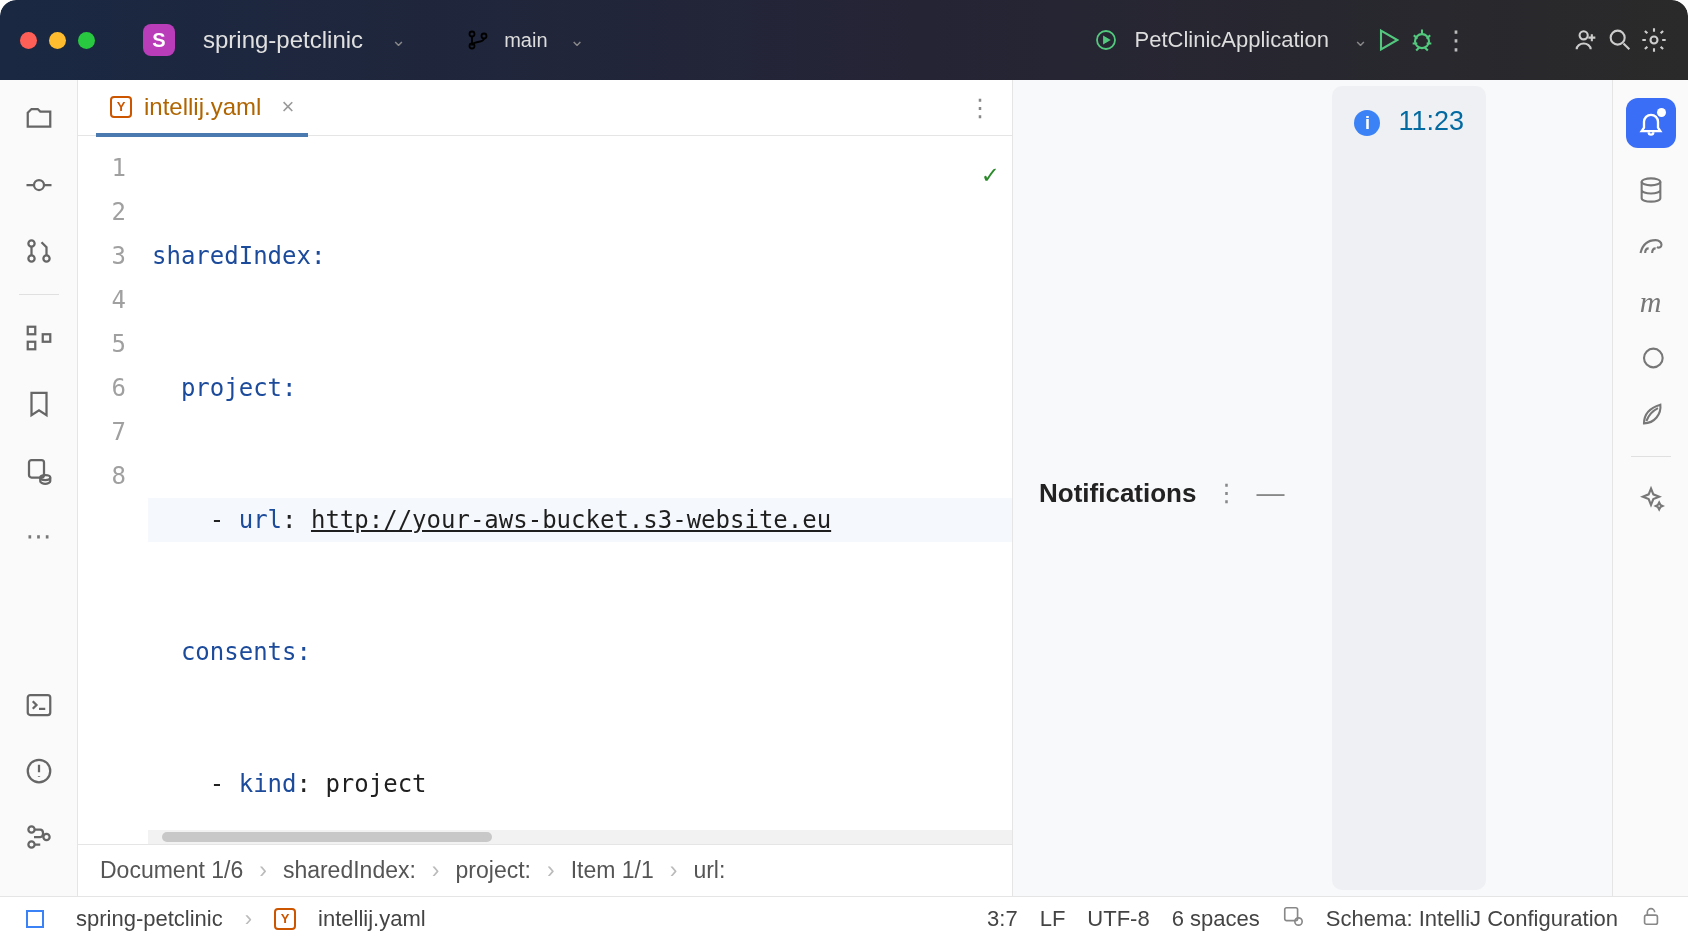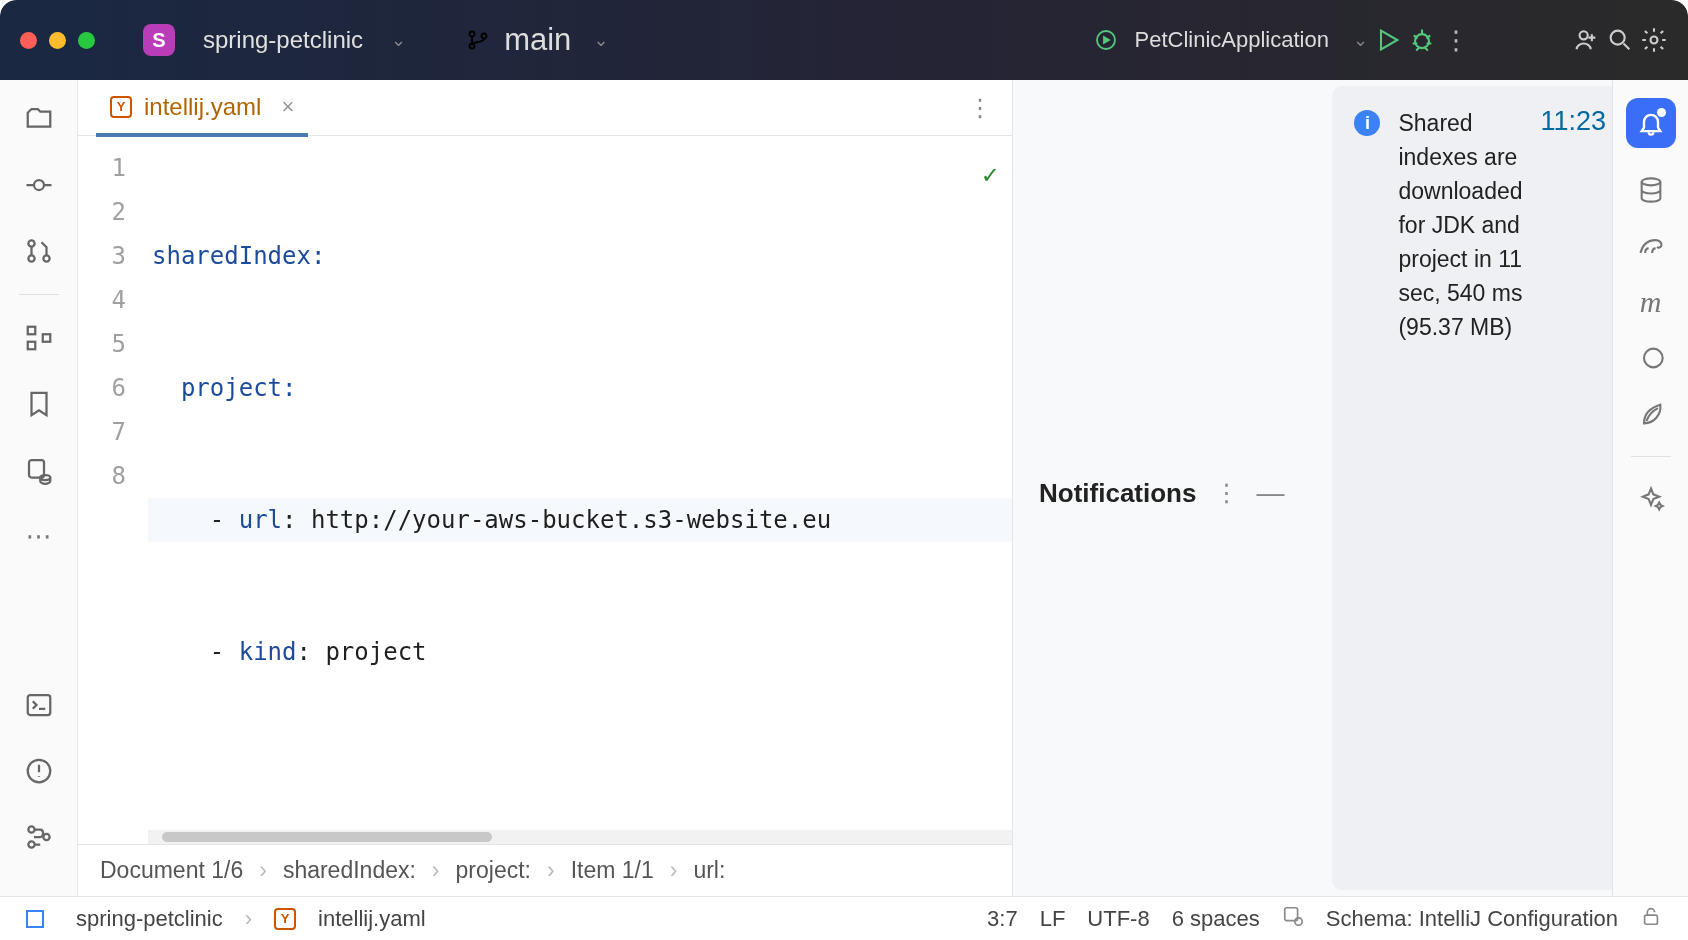"main" span { font-size: 31px -> 20px }
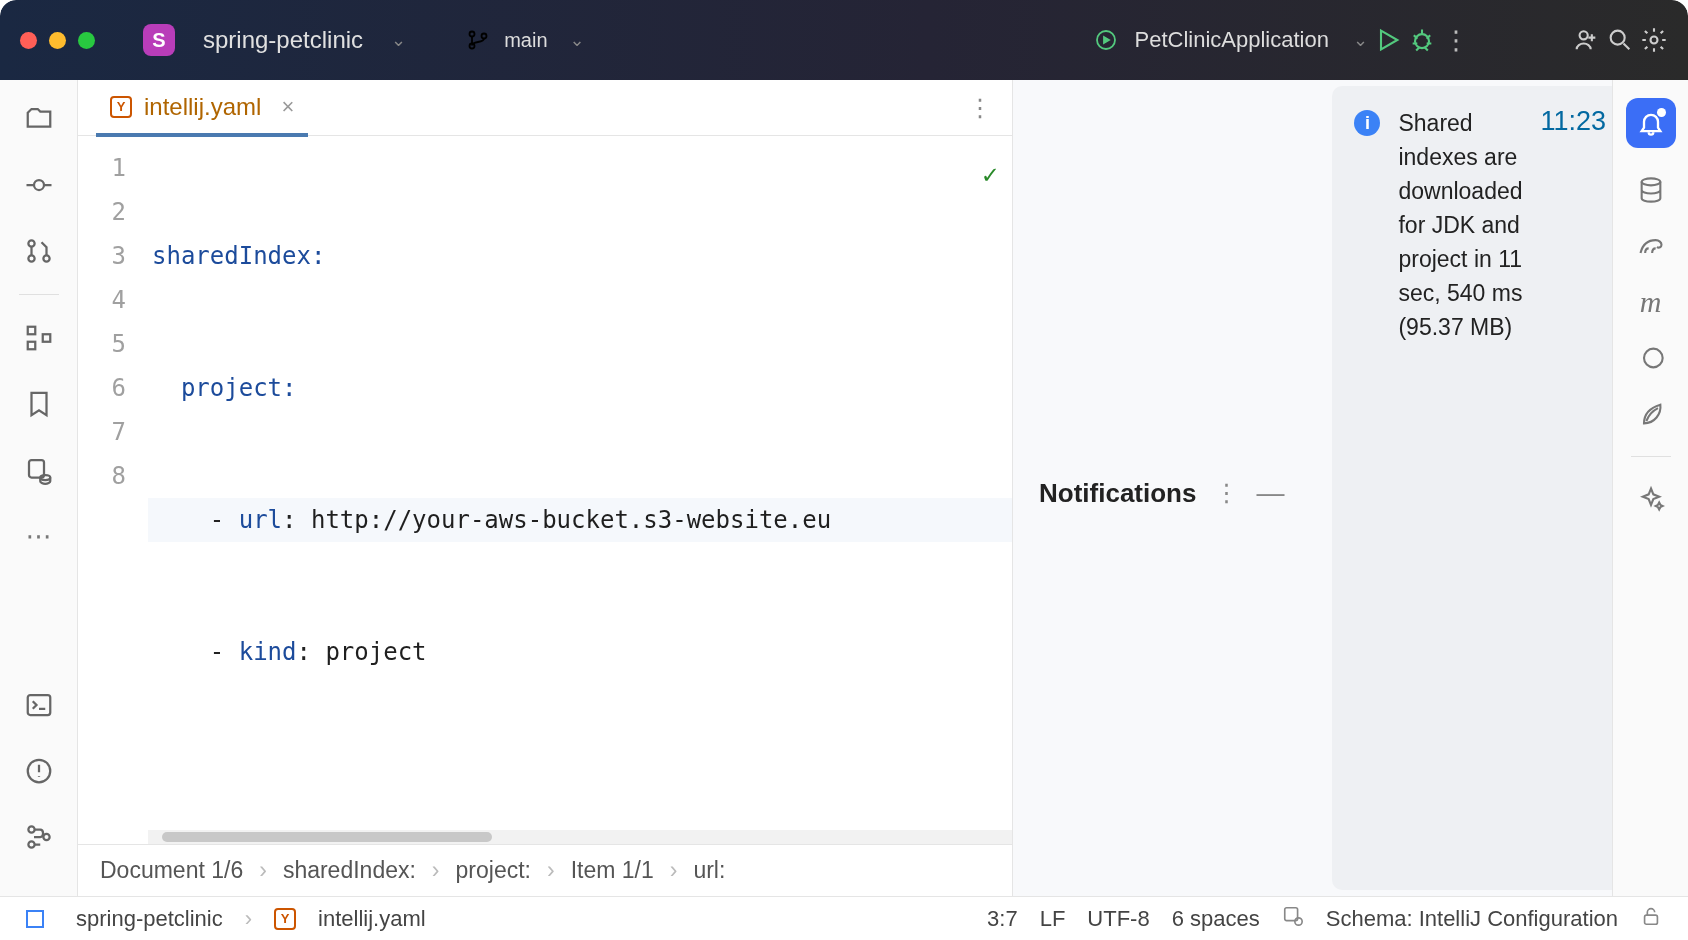"Shared indexes are downloaded for" div.notif-text { html: <div>Shared indexes are downloaded for JDK and project in 11 sec, 540 ms (95.37 MB)</div> -> none }
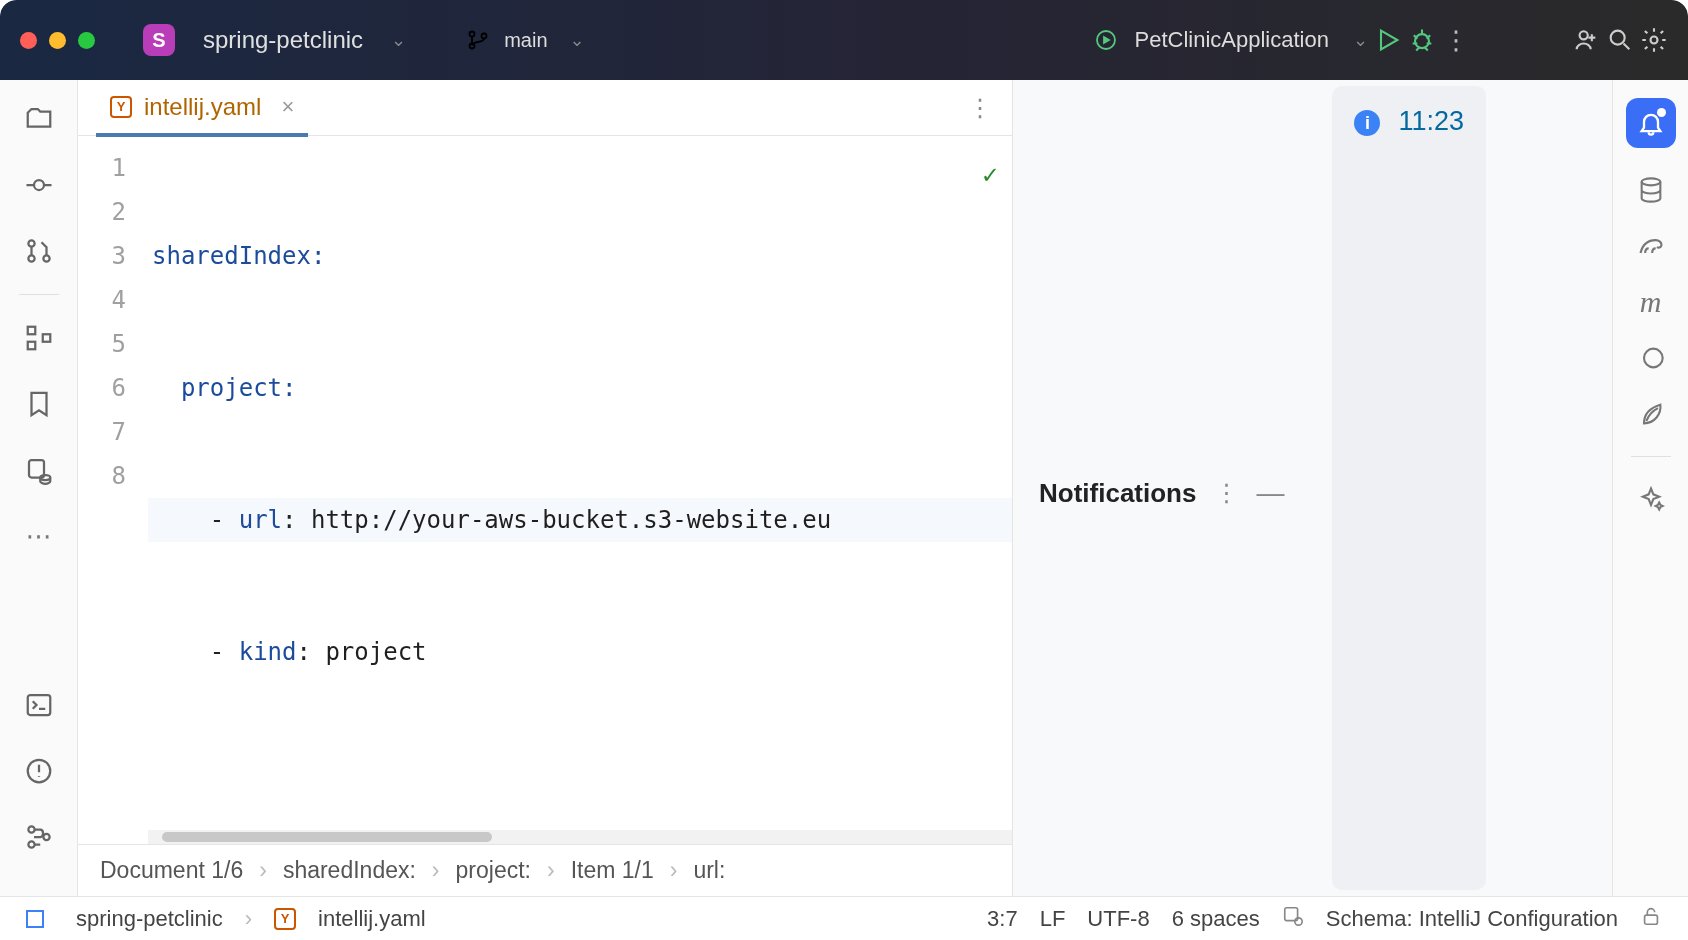"http://your-aws-bucket.s3-website.eu" .url-u { text-decoration: none -> underline }
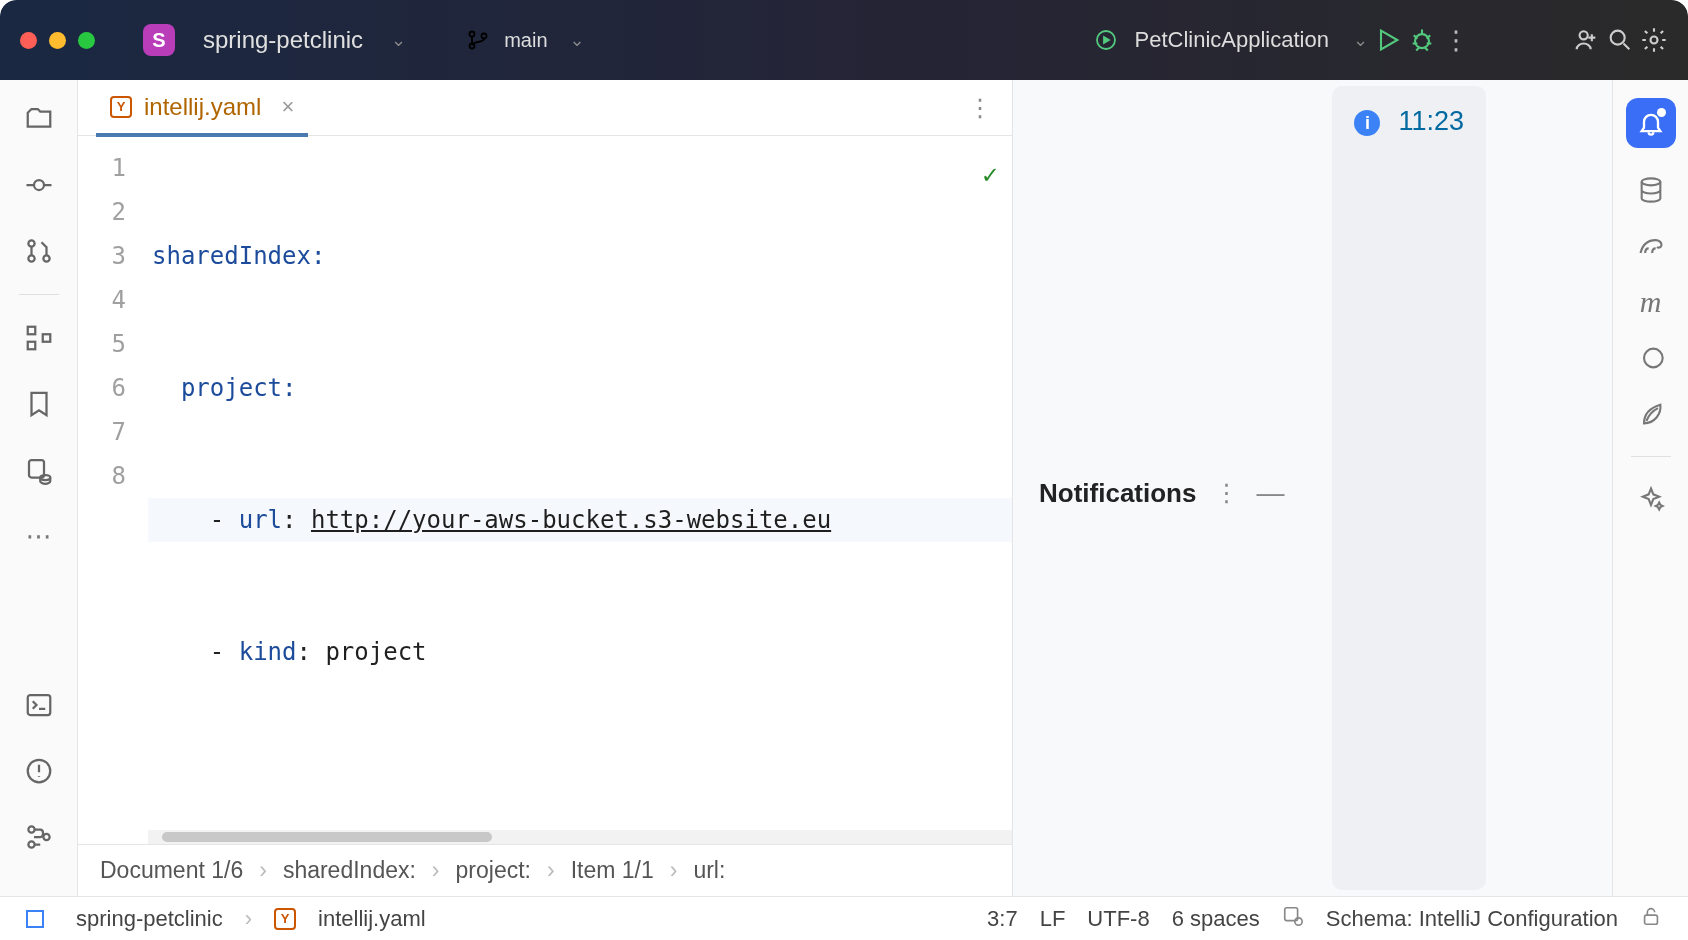"consents:" div.code-line { html: none -> <div> <span>consents:</span></div> }
